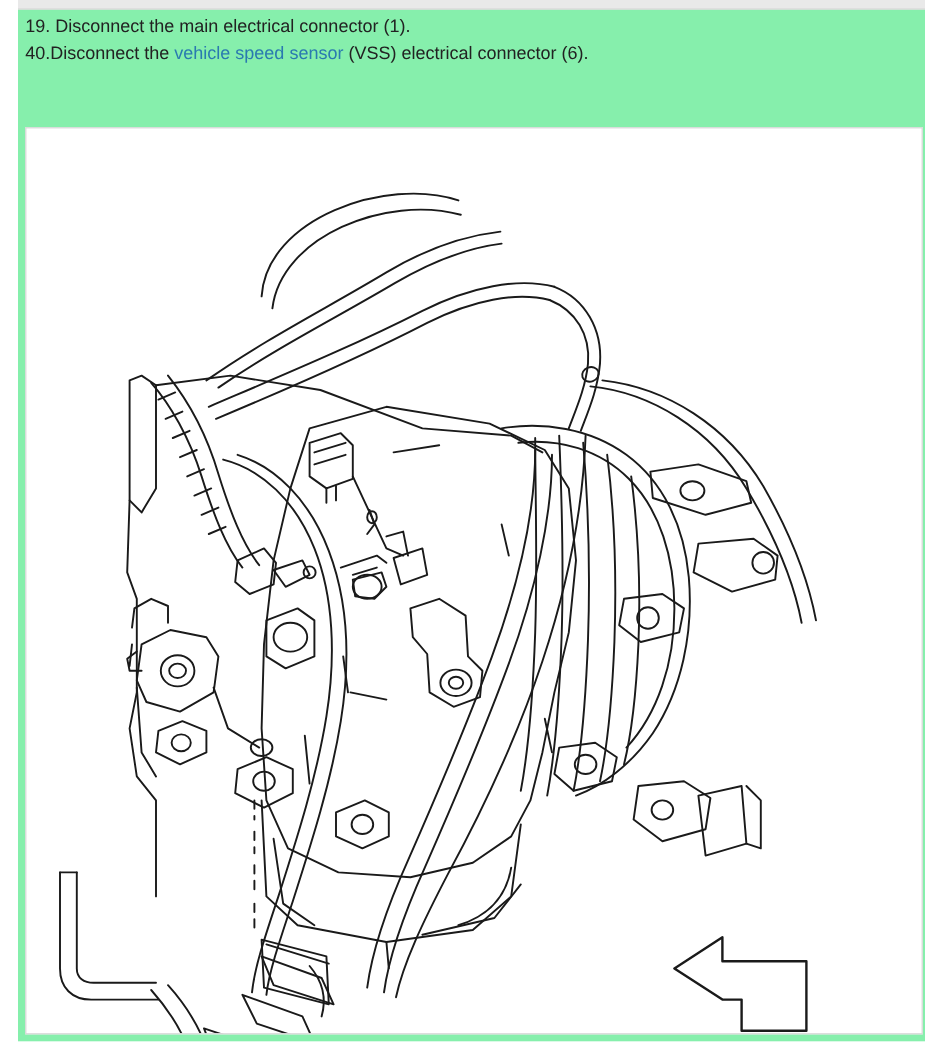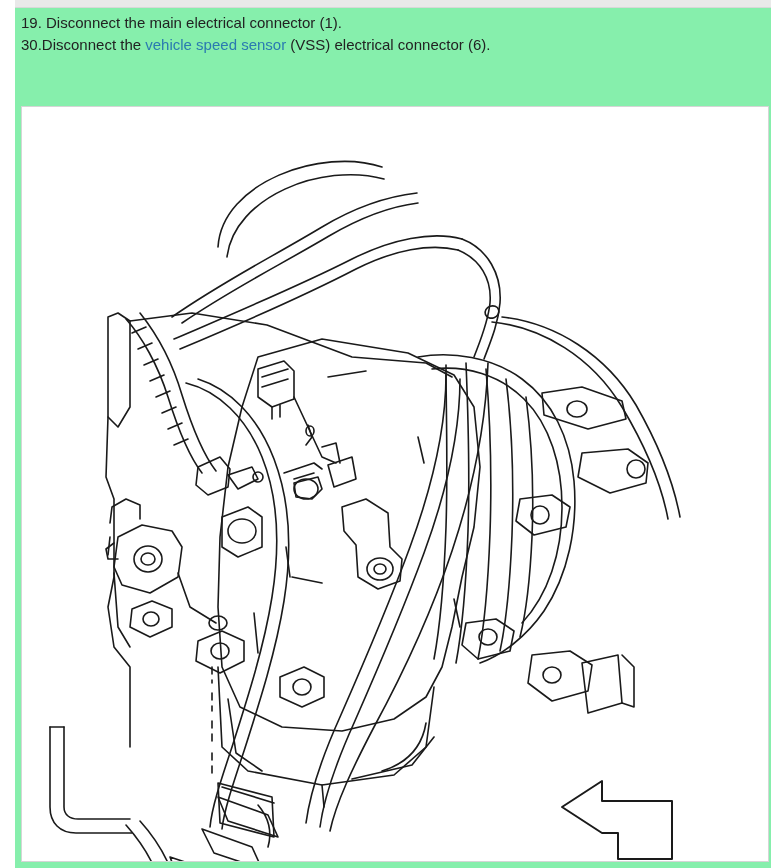"30." span.num { text: 30 -> 40 }
